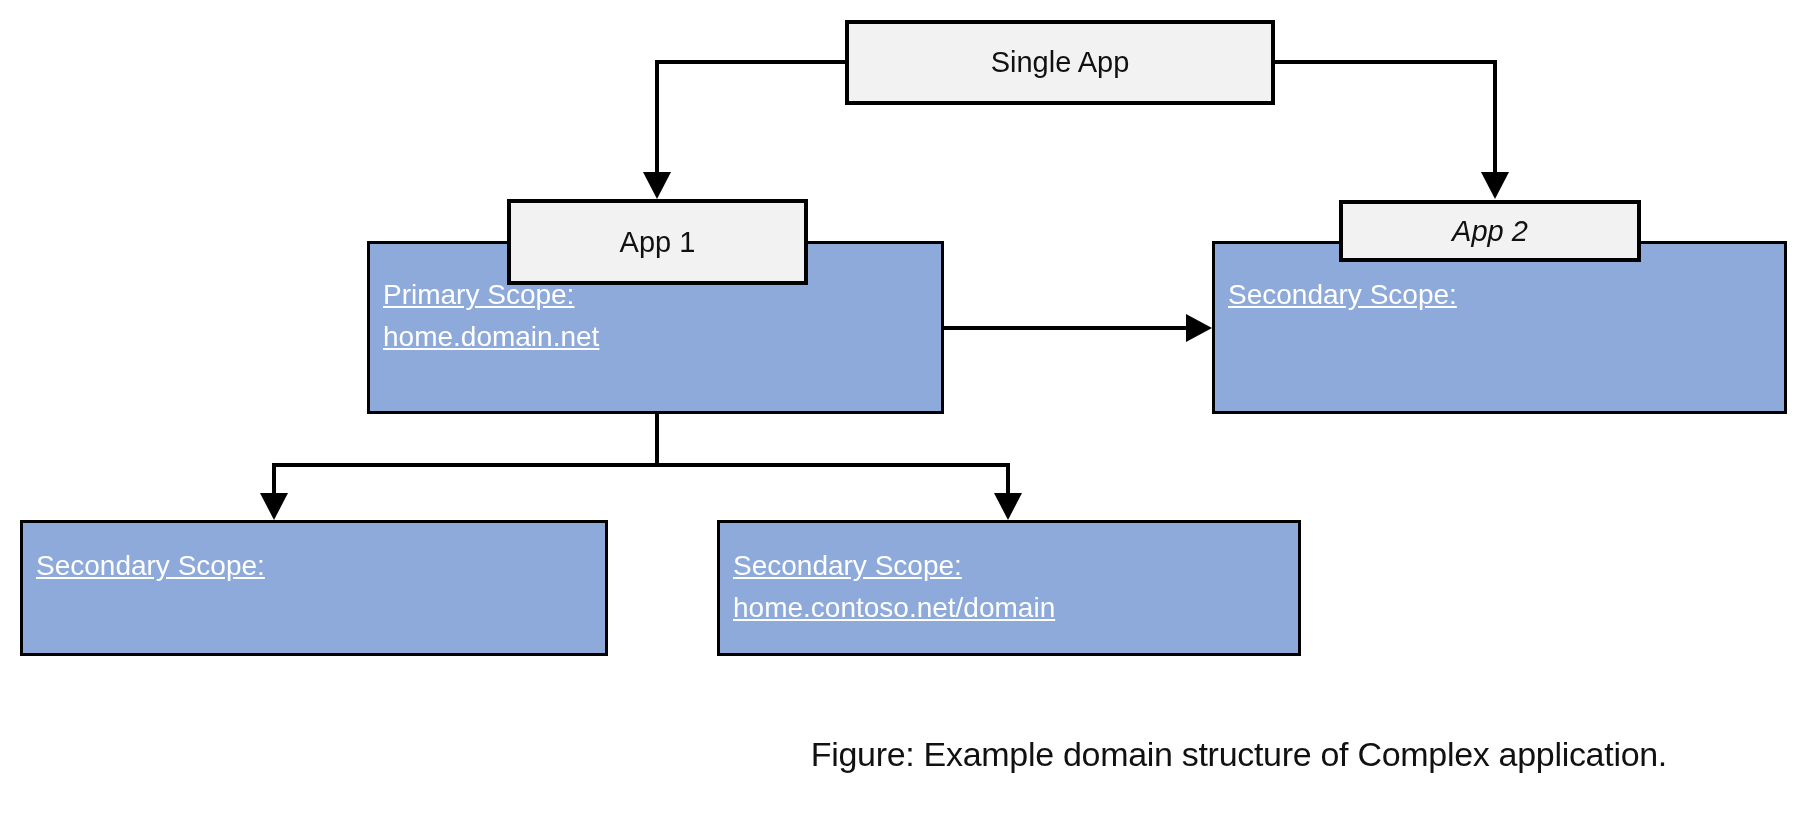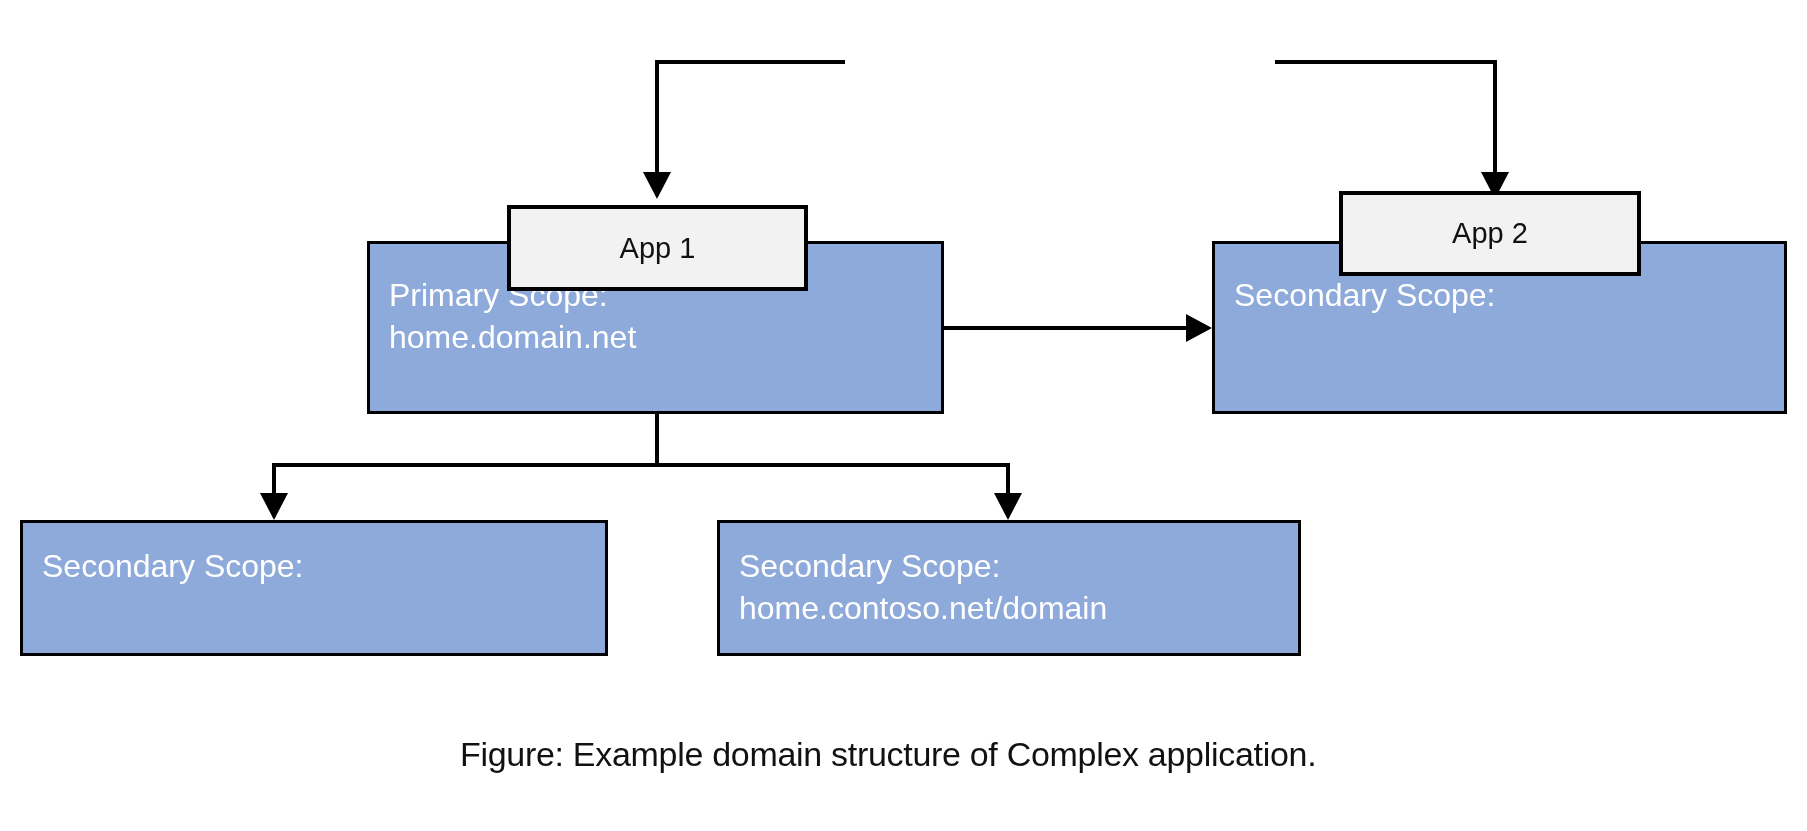"Single App" div.label-box { html: none -> <div> <span>Single App</span> </div> }
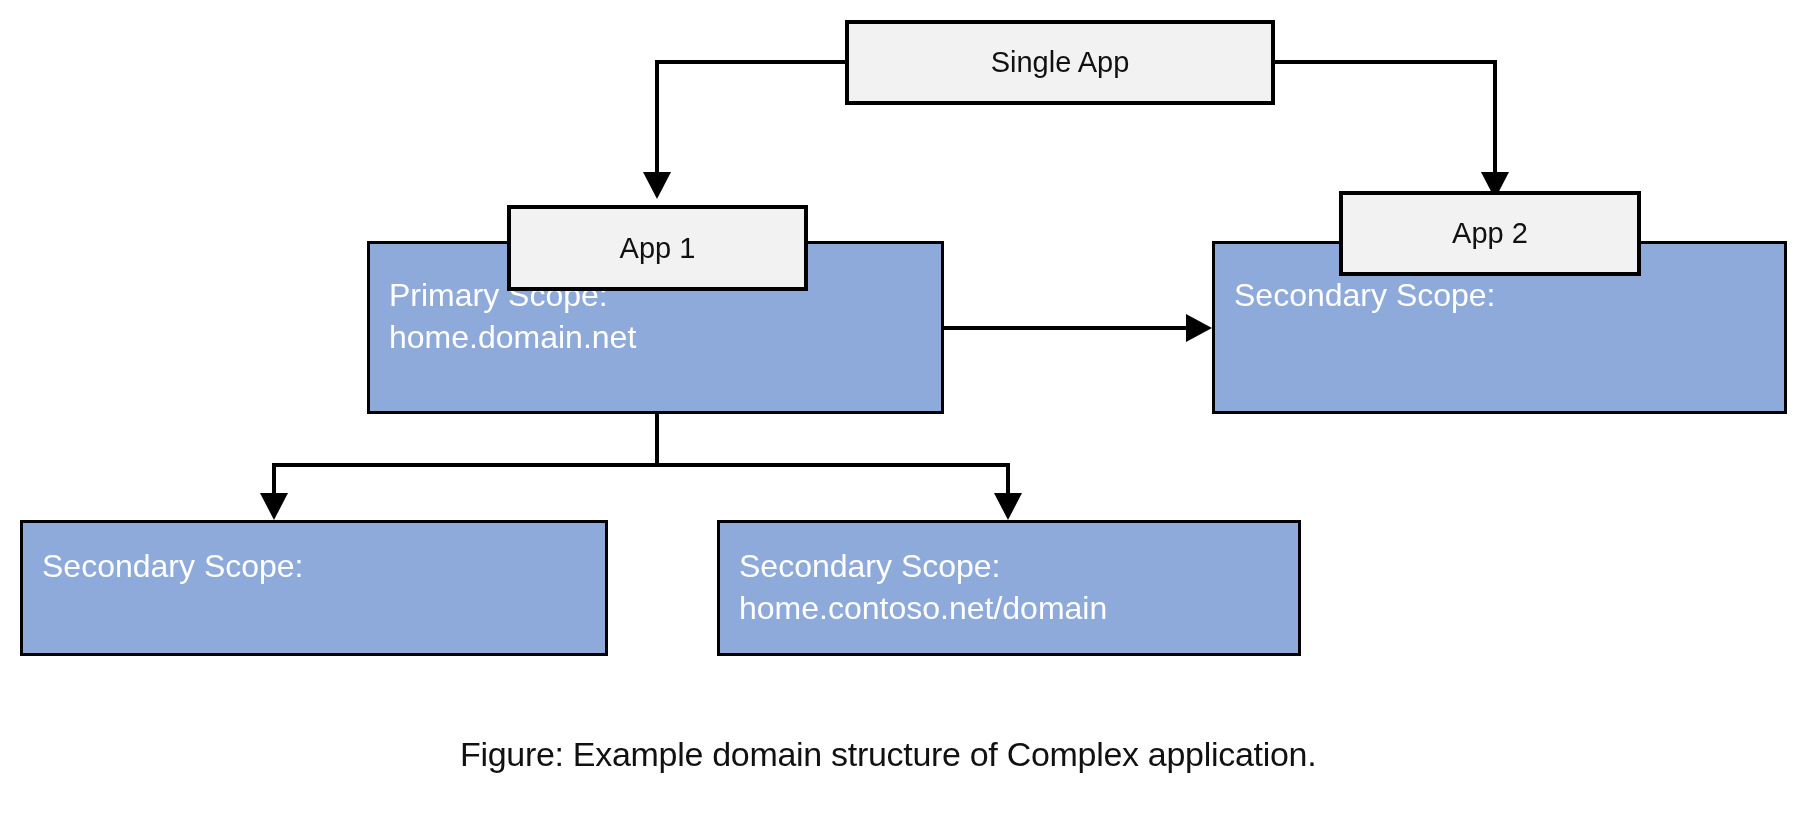"App 1" div.label-box { top: 205px -> 199px }
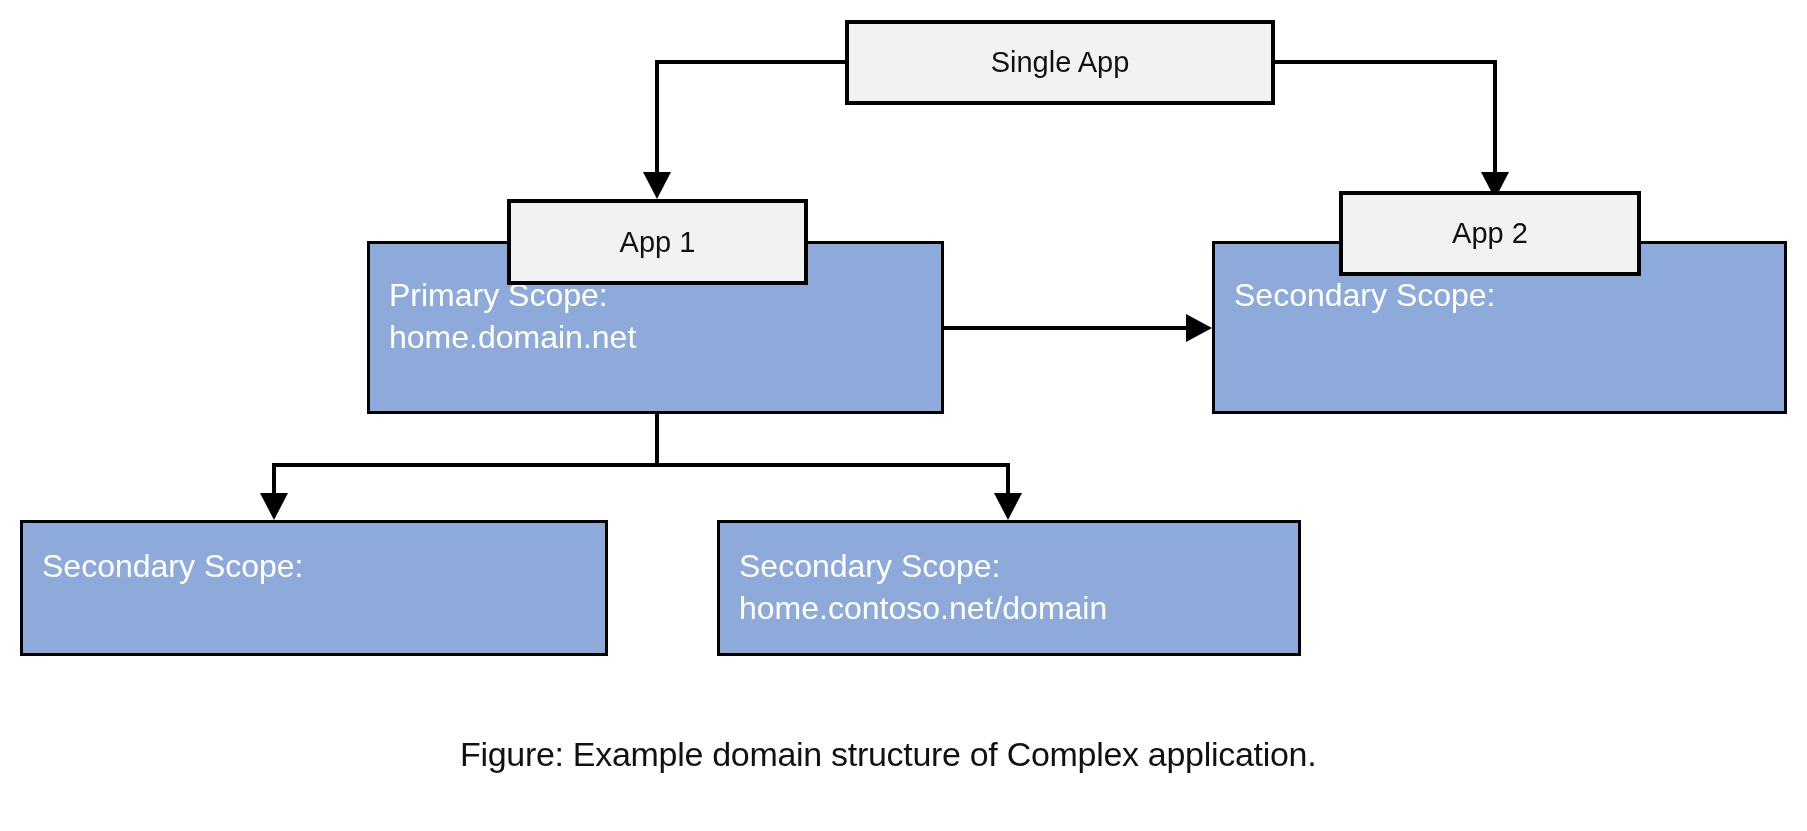"App 2" div.label-box { font-style: none -> italic; height: 85px -> 62px; top: 191px -> 200px }
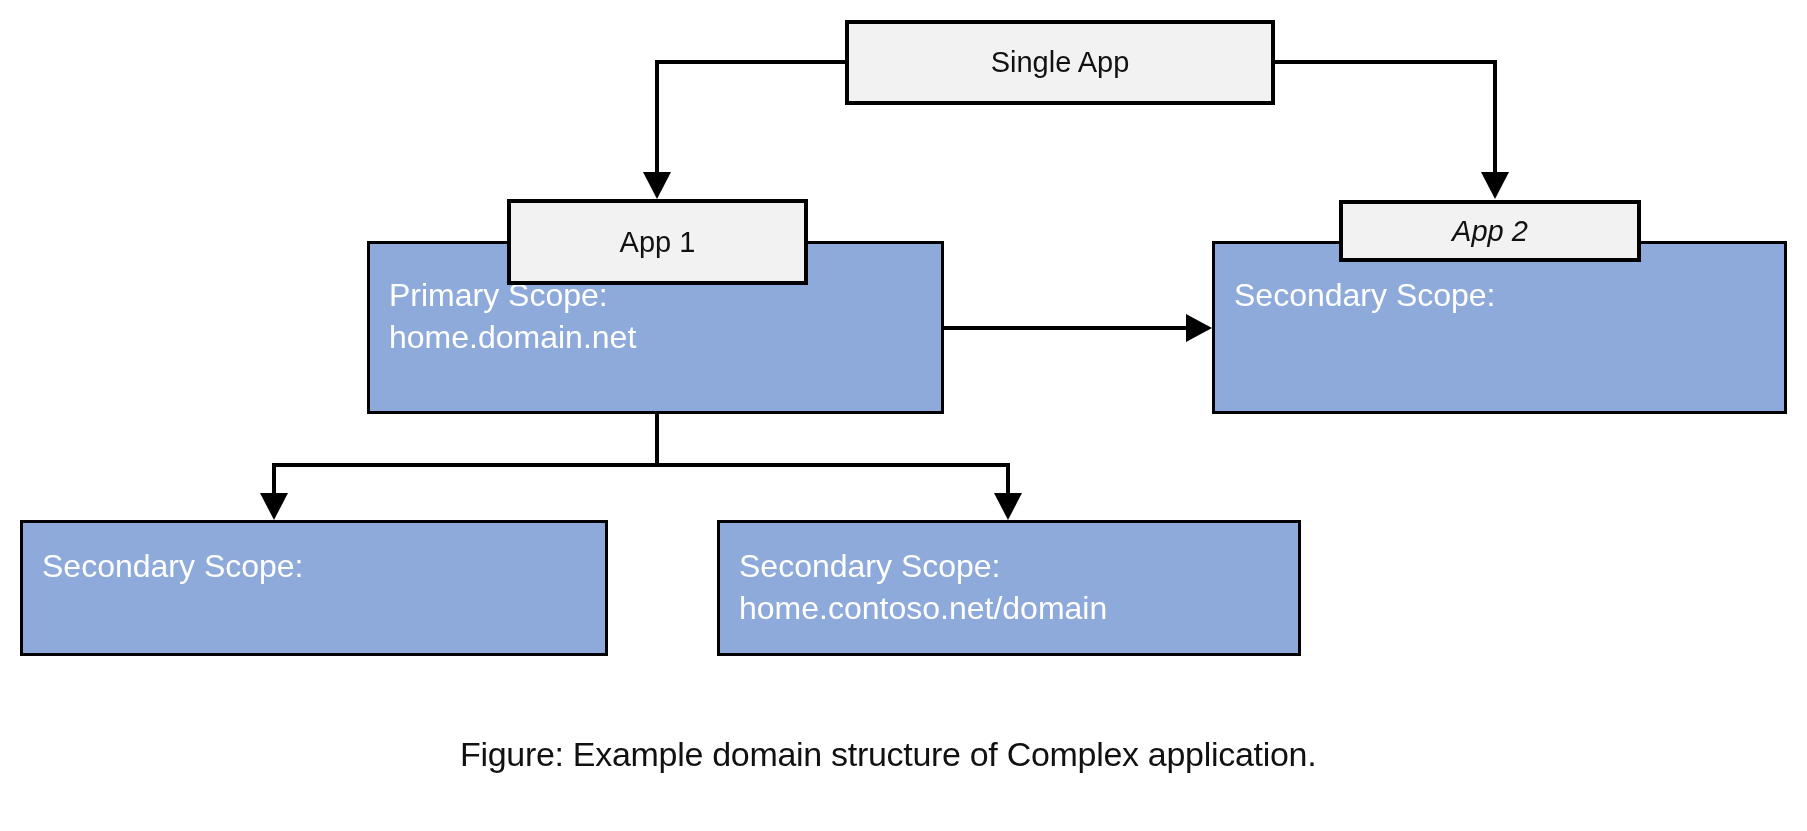"Primary Scope:" .scope-box { font-size: 32px -> 28px; padding-left: 19px -> 13px; text-decoration: none -> underline }
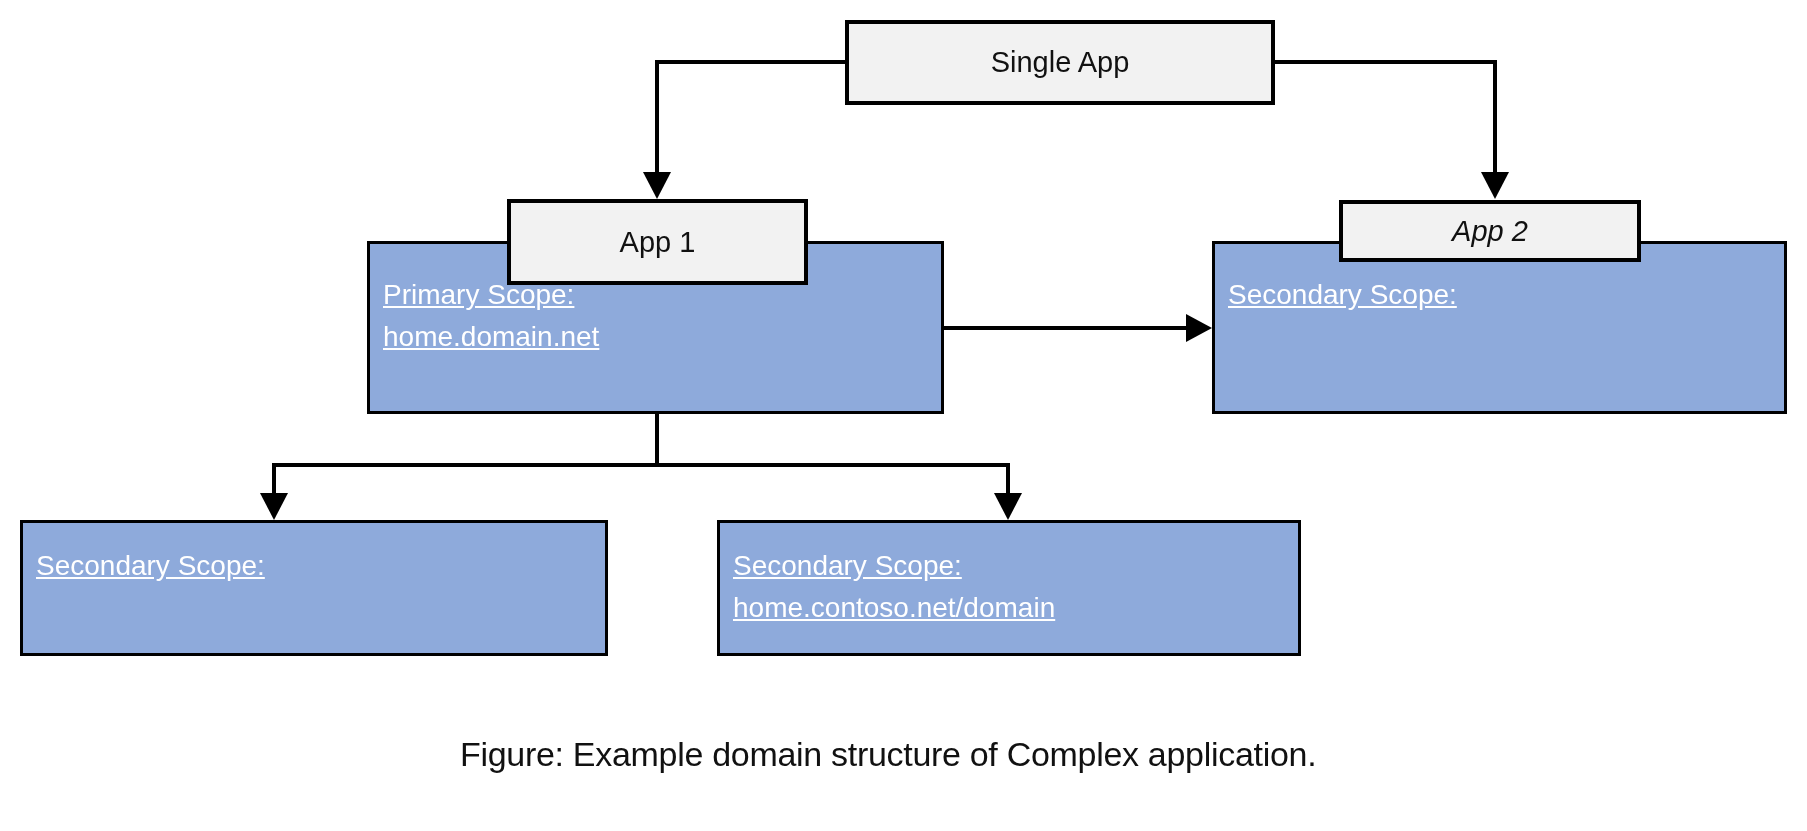"Figure: Example domain structure of" #caption { text-align: left -> right }
